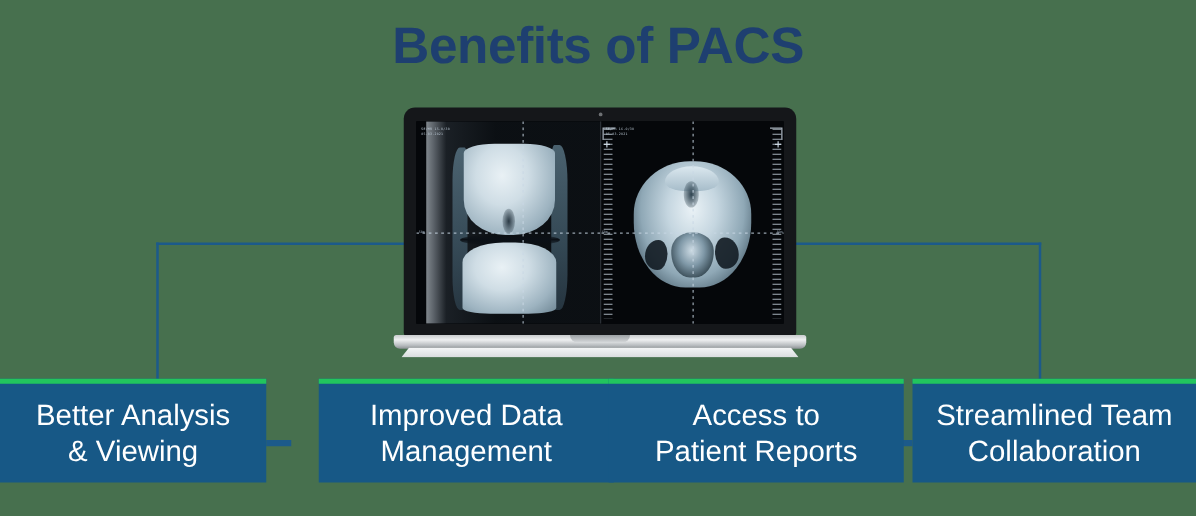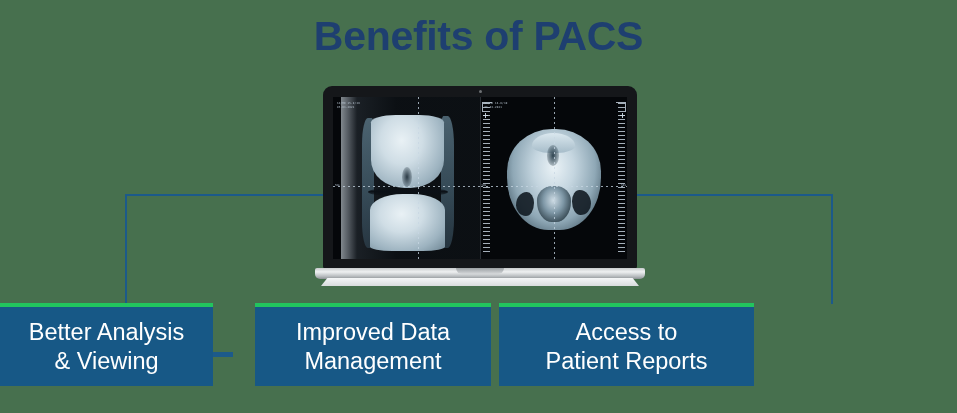"Access to" #benefit-box-2 { margin-left: 12px -> none; width: 255px -> 236px }
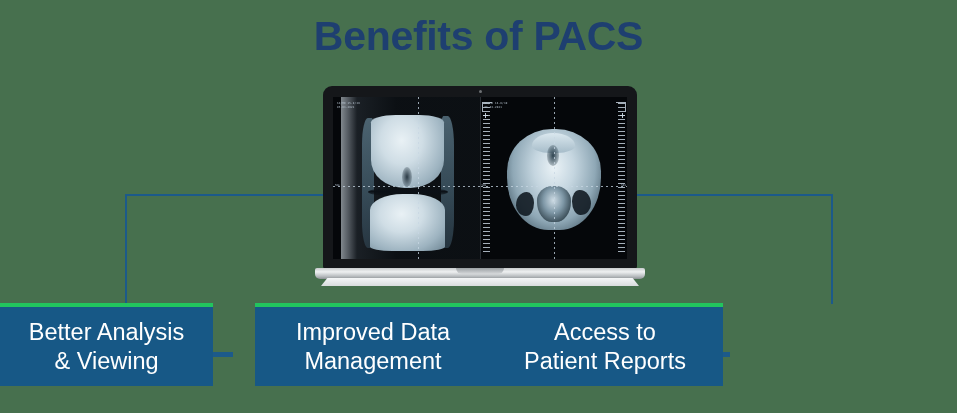"Streamlined Team" div.benefit-box { html: none -> <div> <span>Streamlined Team Collaboration</span> </div> }
